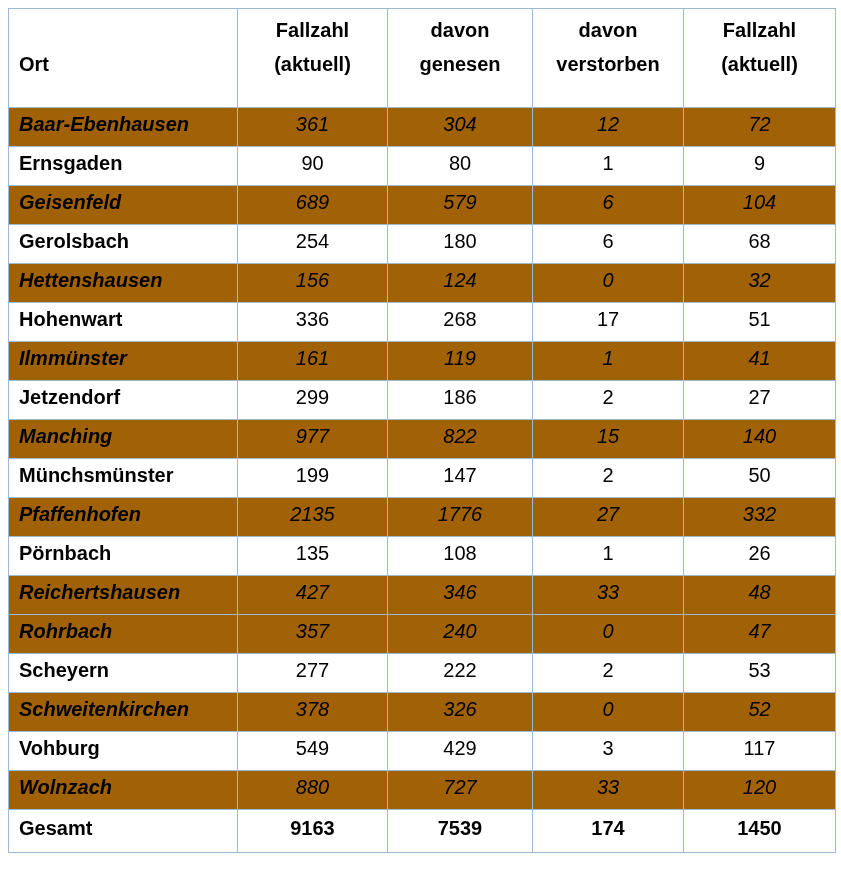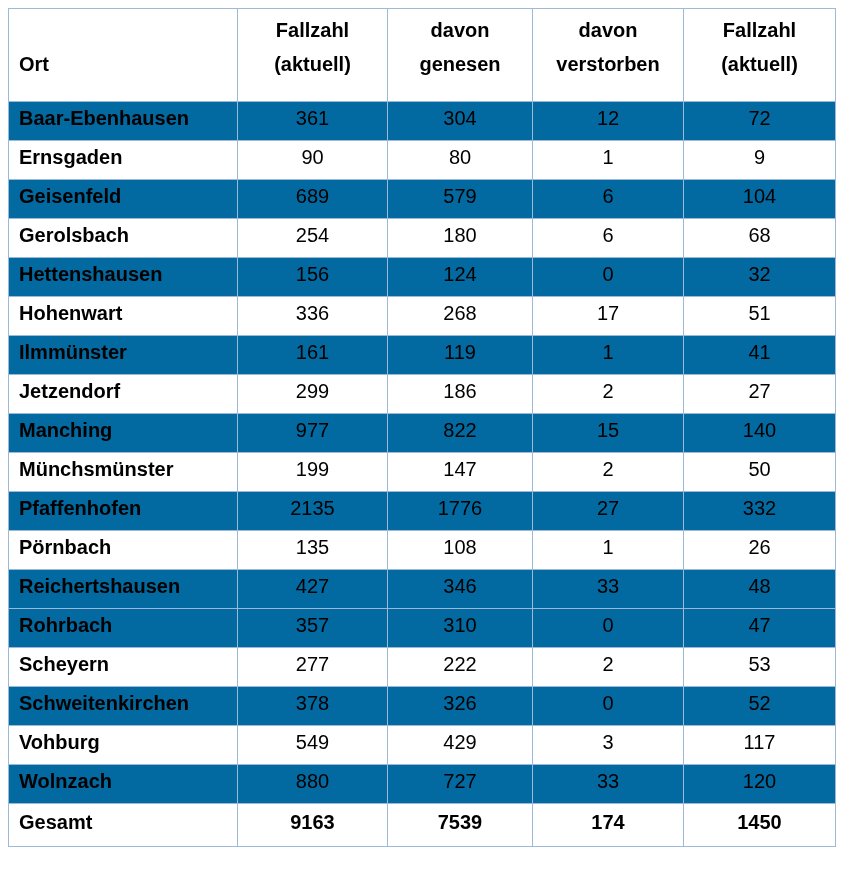"Fallzahl" thead th { padding: 4px 6px 20px 6px -> 4px 6px 26px 6px }
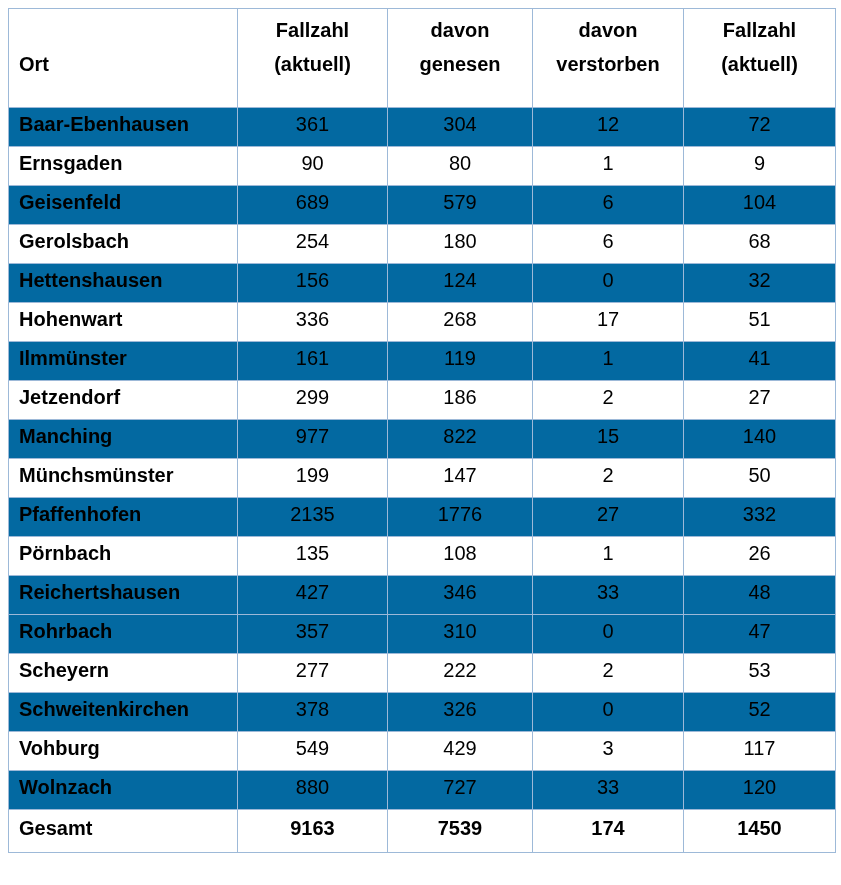"Baar-Ebenhausen" tbody tr.shaded td { background: #0369a1 -> #a16207; font-style: none -> italic }
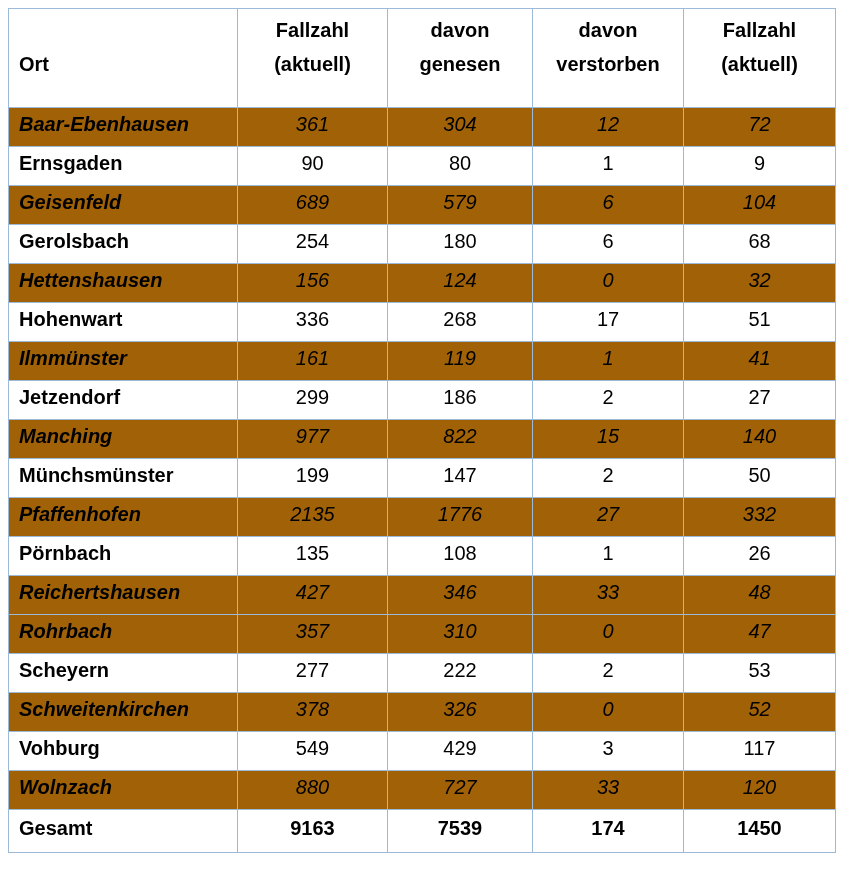"310" td { text: 310 -> 240 }
